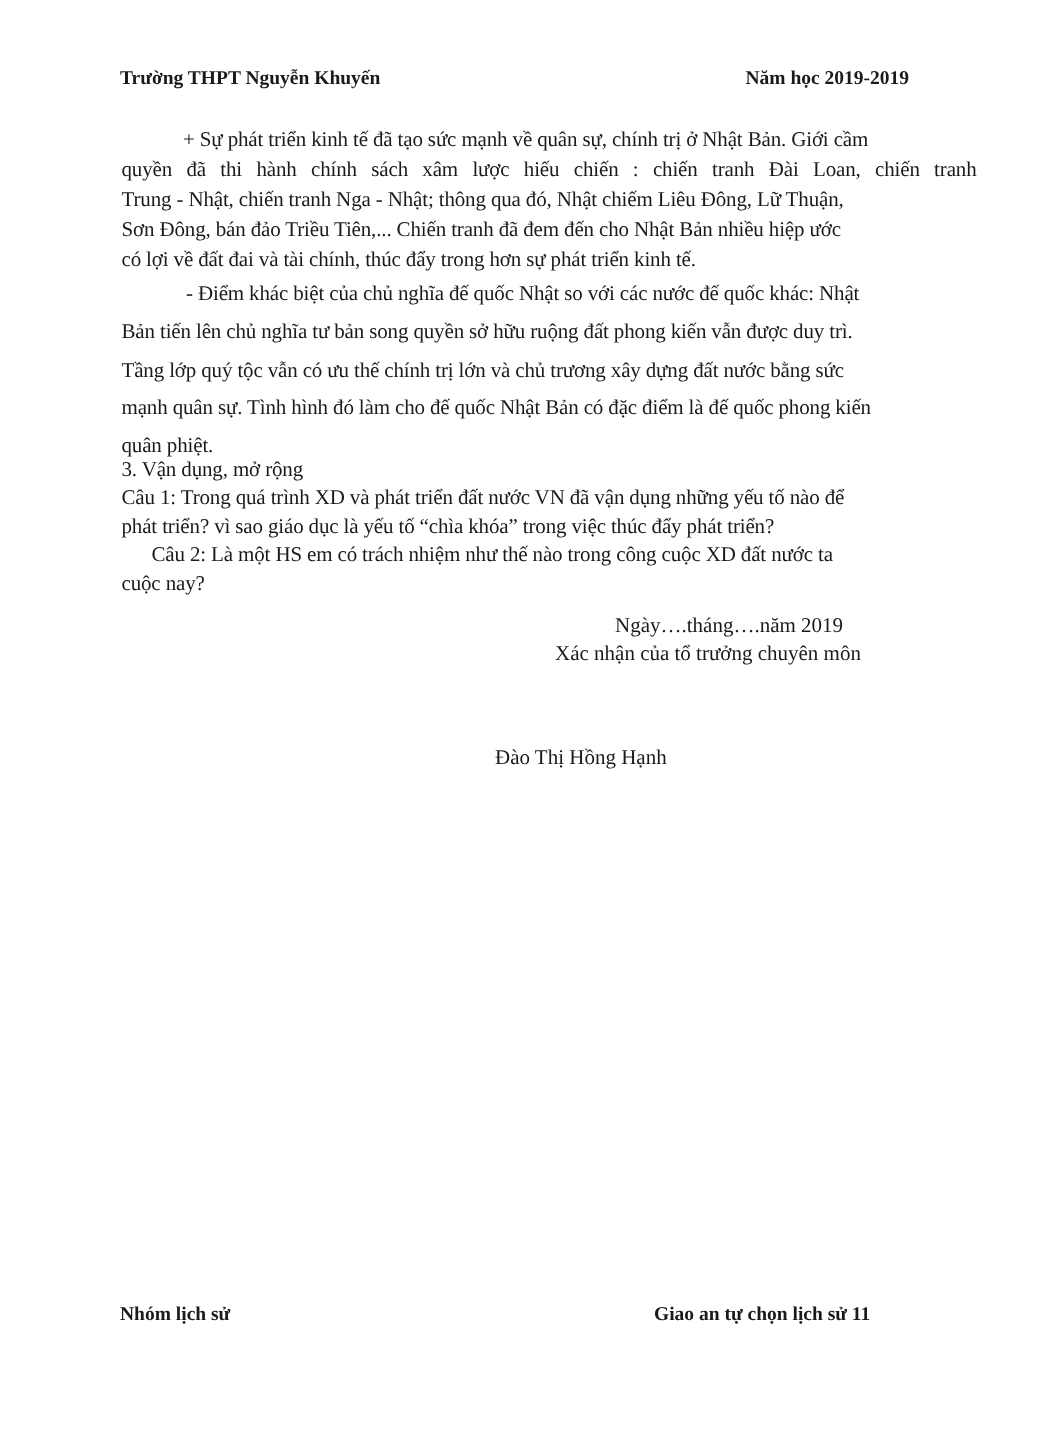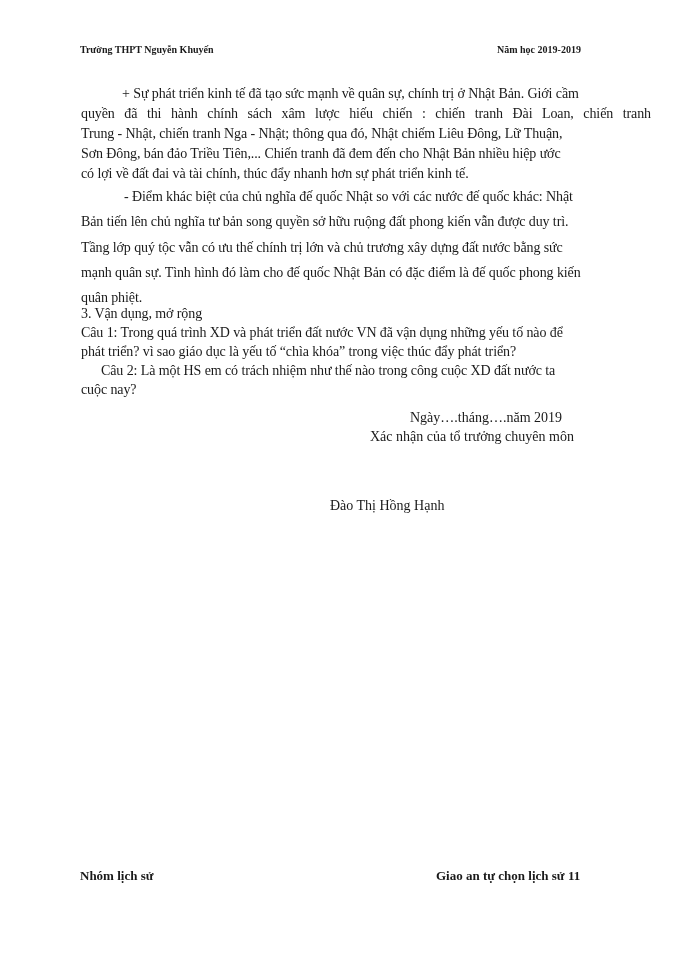"Trường THPT Nguyễn Khuyến" .hdr { font-size: 10px -> 13px }
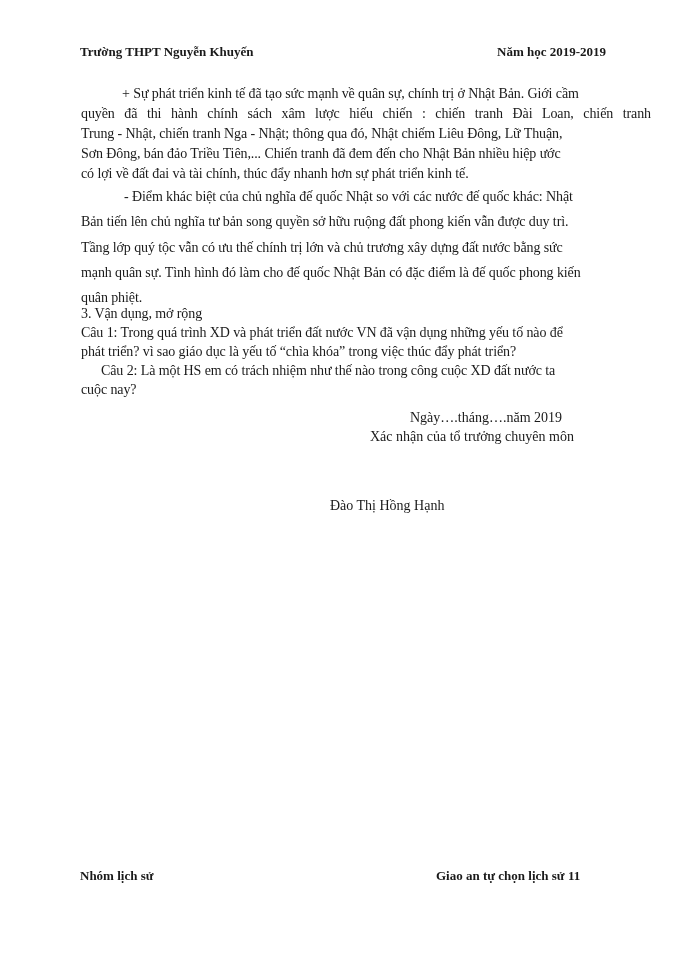"có lợi về đất đai" div.line { text: nhanh -> trong }
